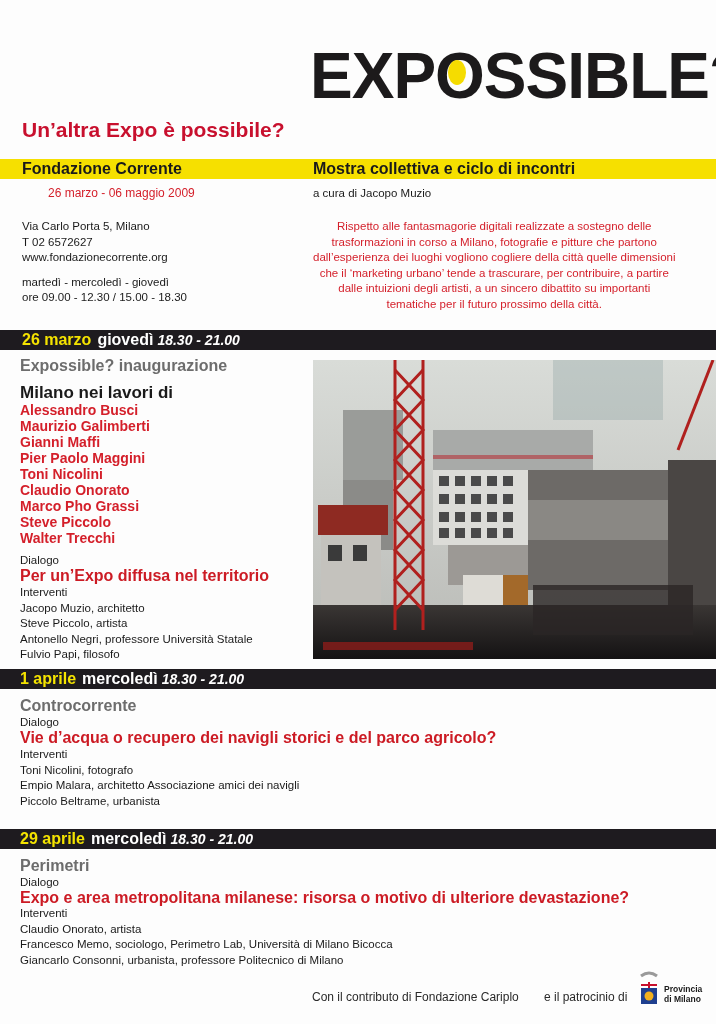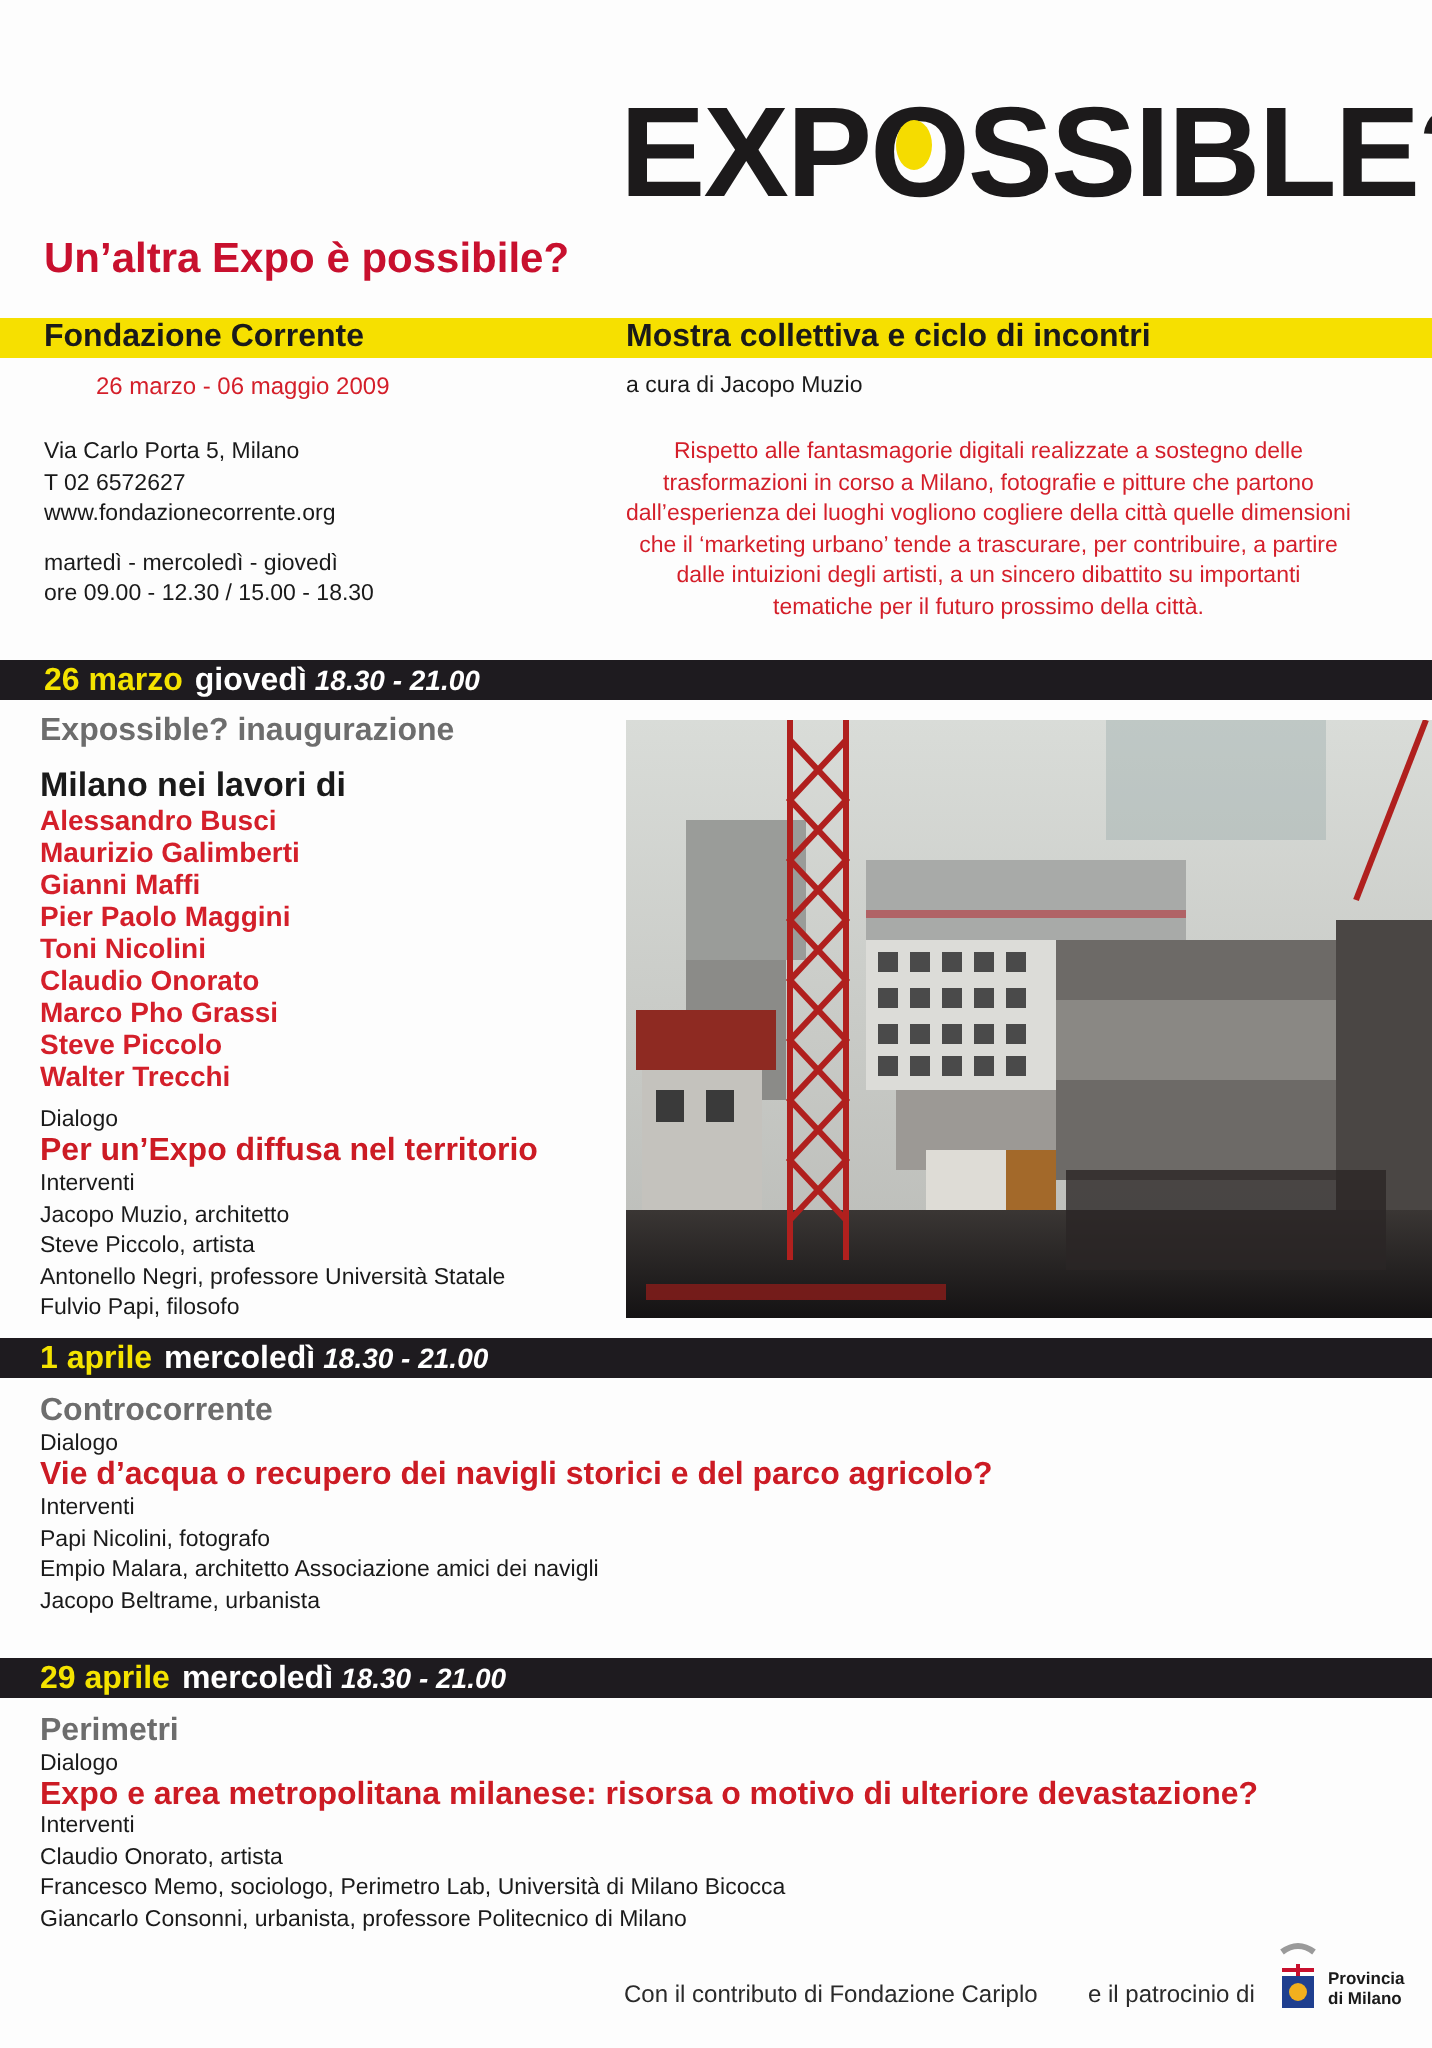"Papi Nicolini, fotografo" div { text: Papi -> Toni }
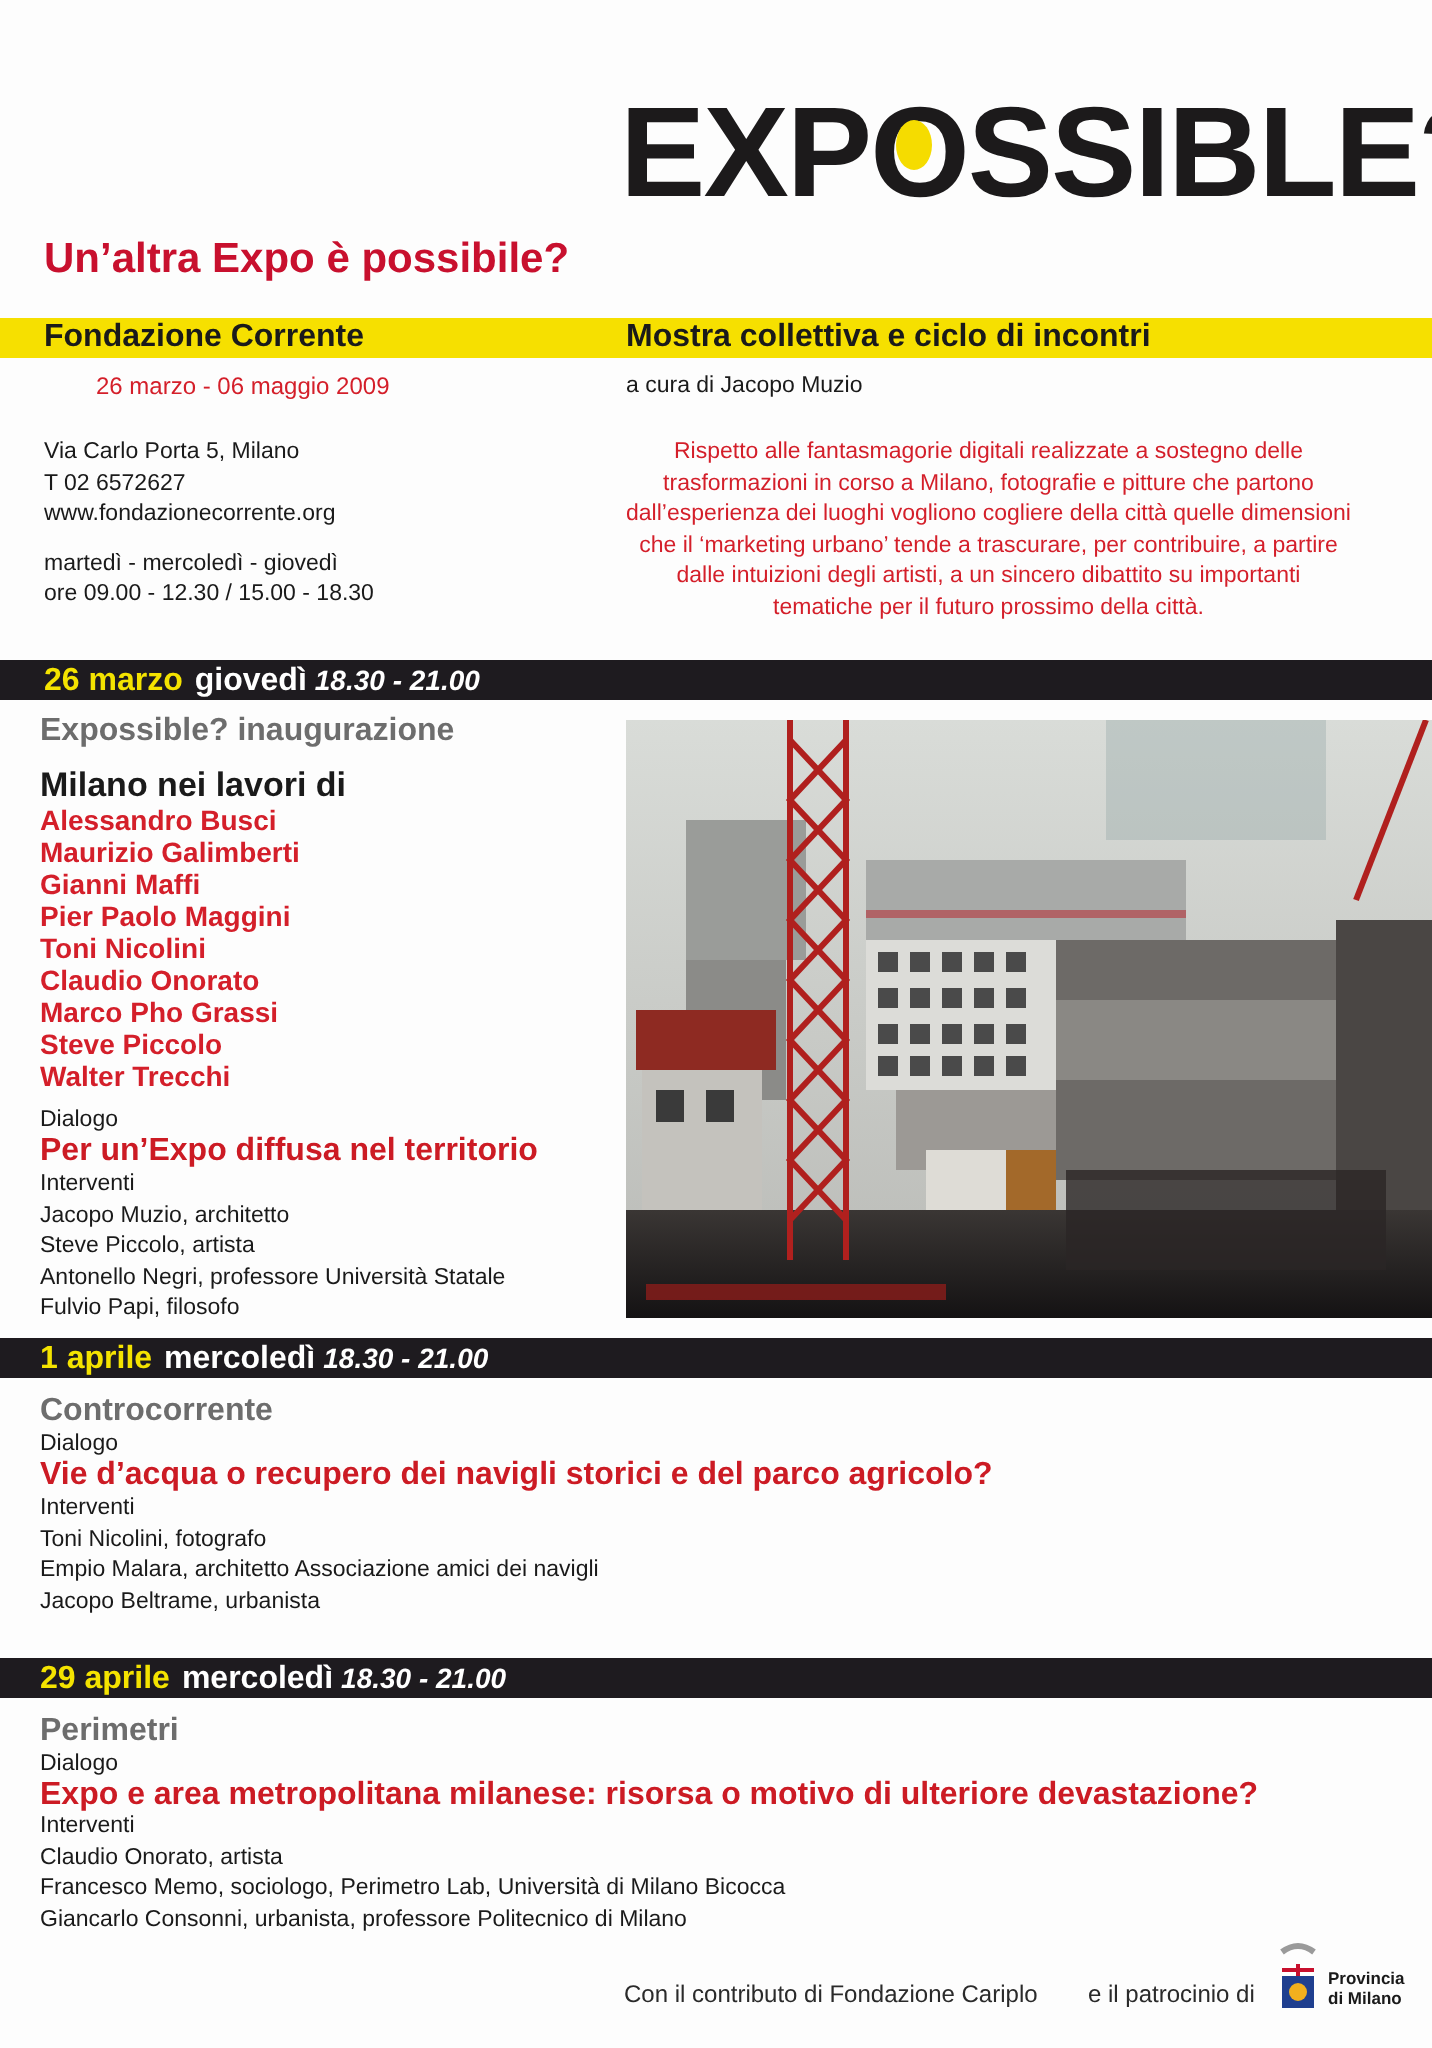"Jacopo Beltrame, urbanista" div { text: Jacopo -> Piccolo }
